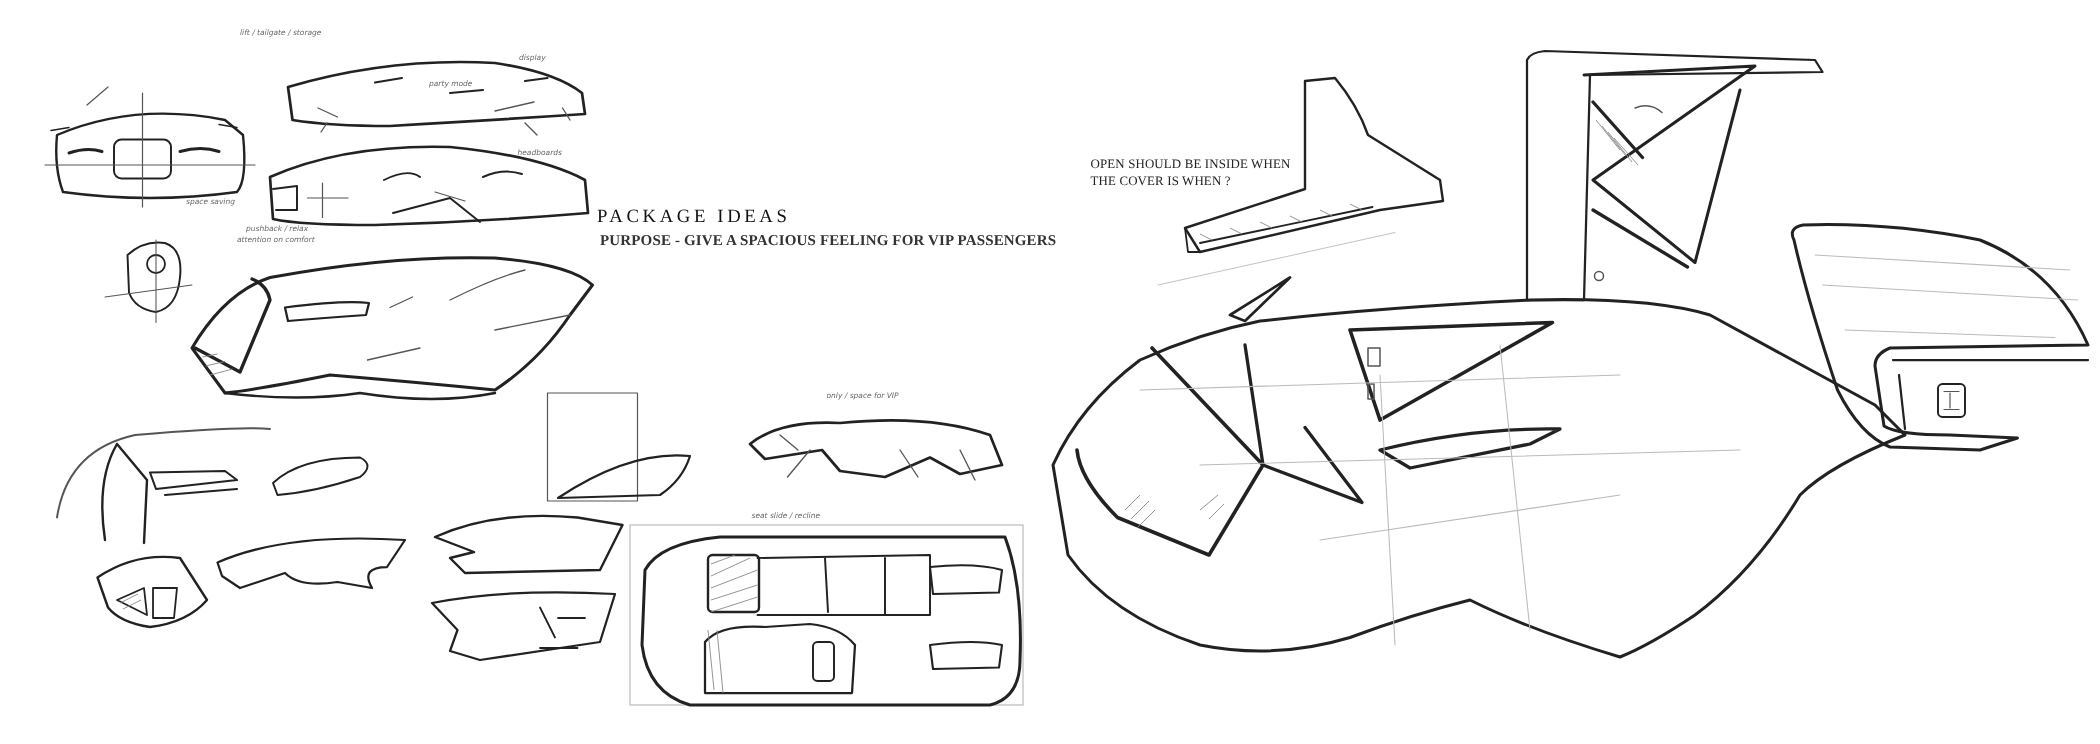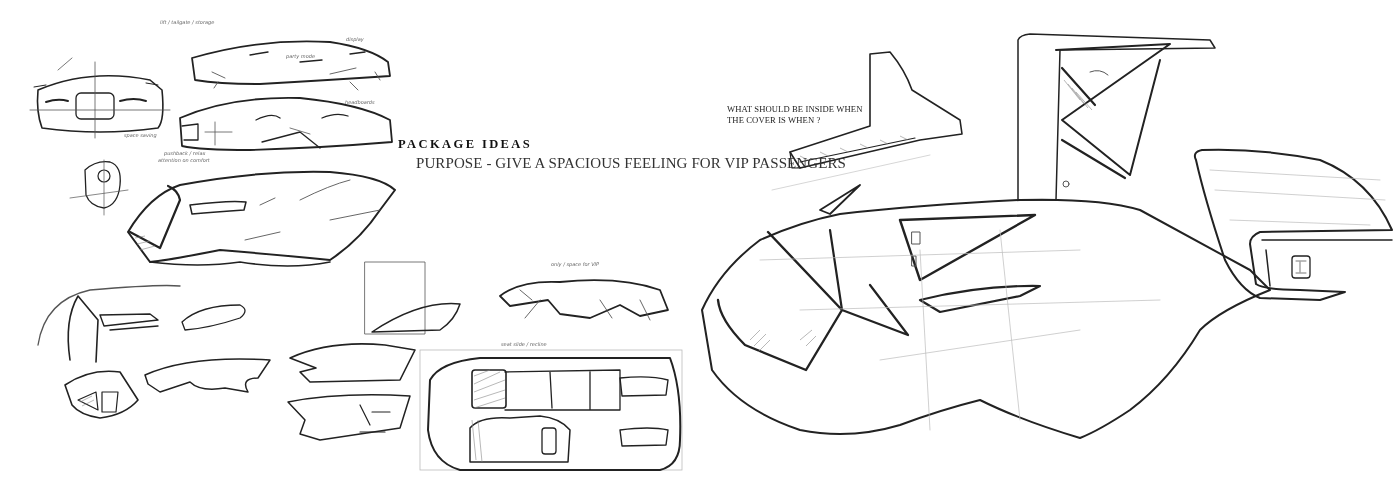"WHAT SHOULD BE INSIDE WHEN" div { text: WHAT -> OPEN }
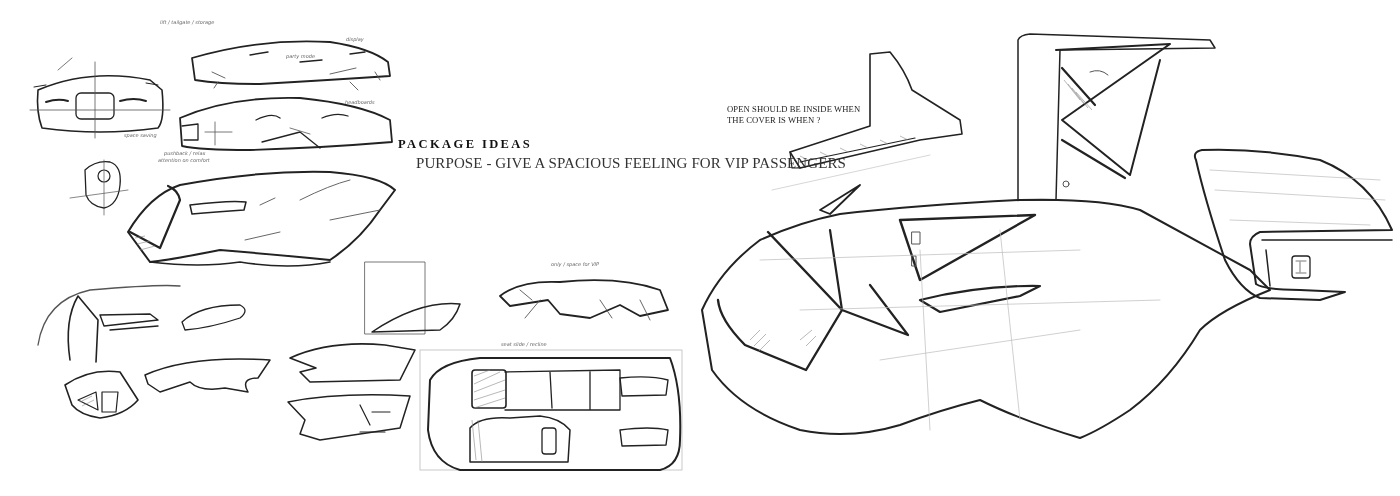"PACKAGE IDEAS" .title { font-weight: bold -> normal }
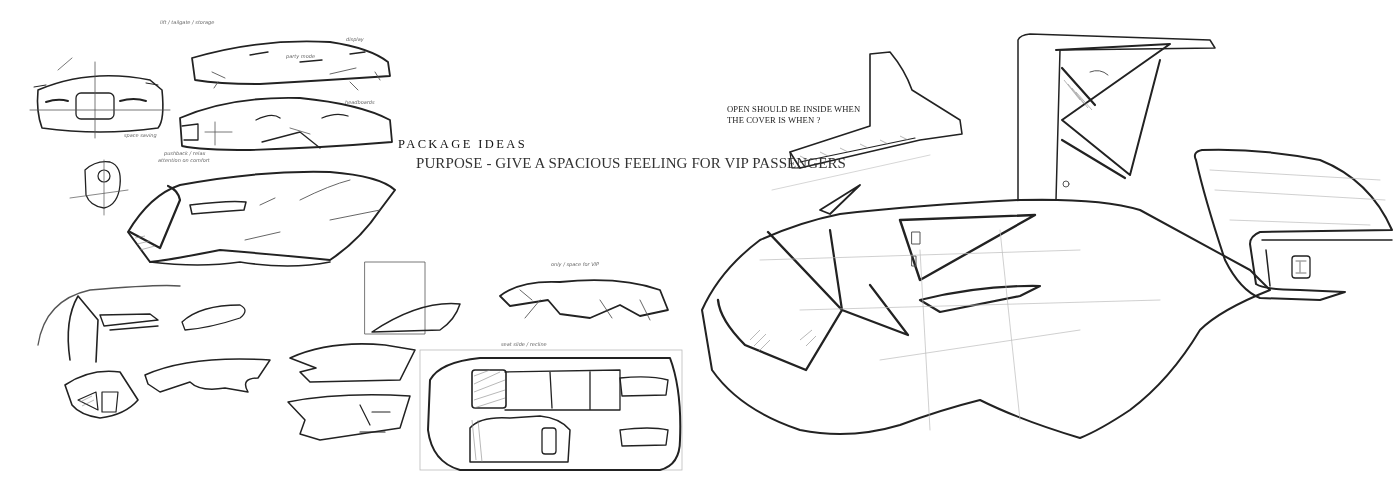"PURPOSE - GIVE A SPACIOUS" .subtitle { font-size: 15px -> 10px; font-weight: none -> bold; left: 416px -> 400px }
